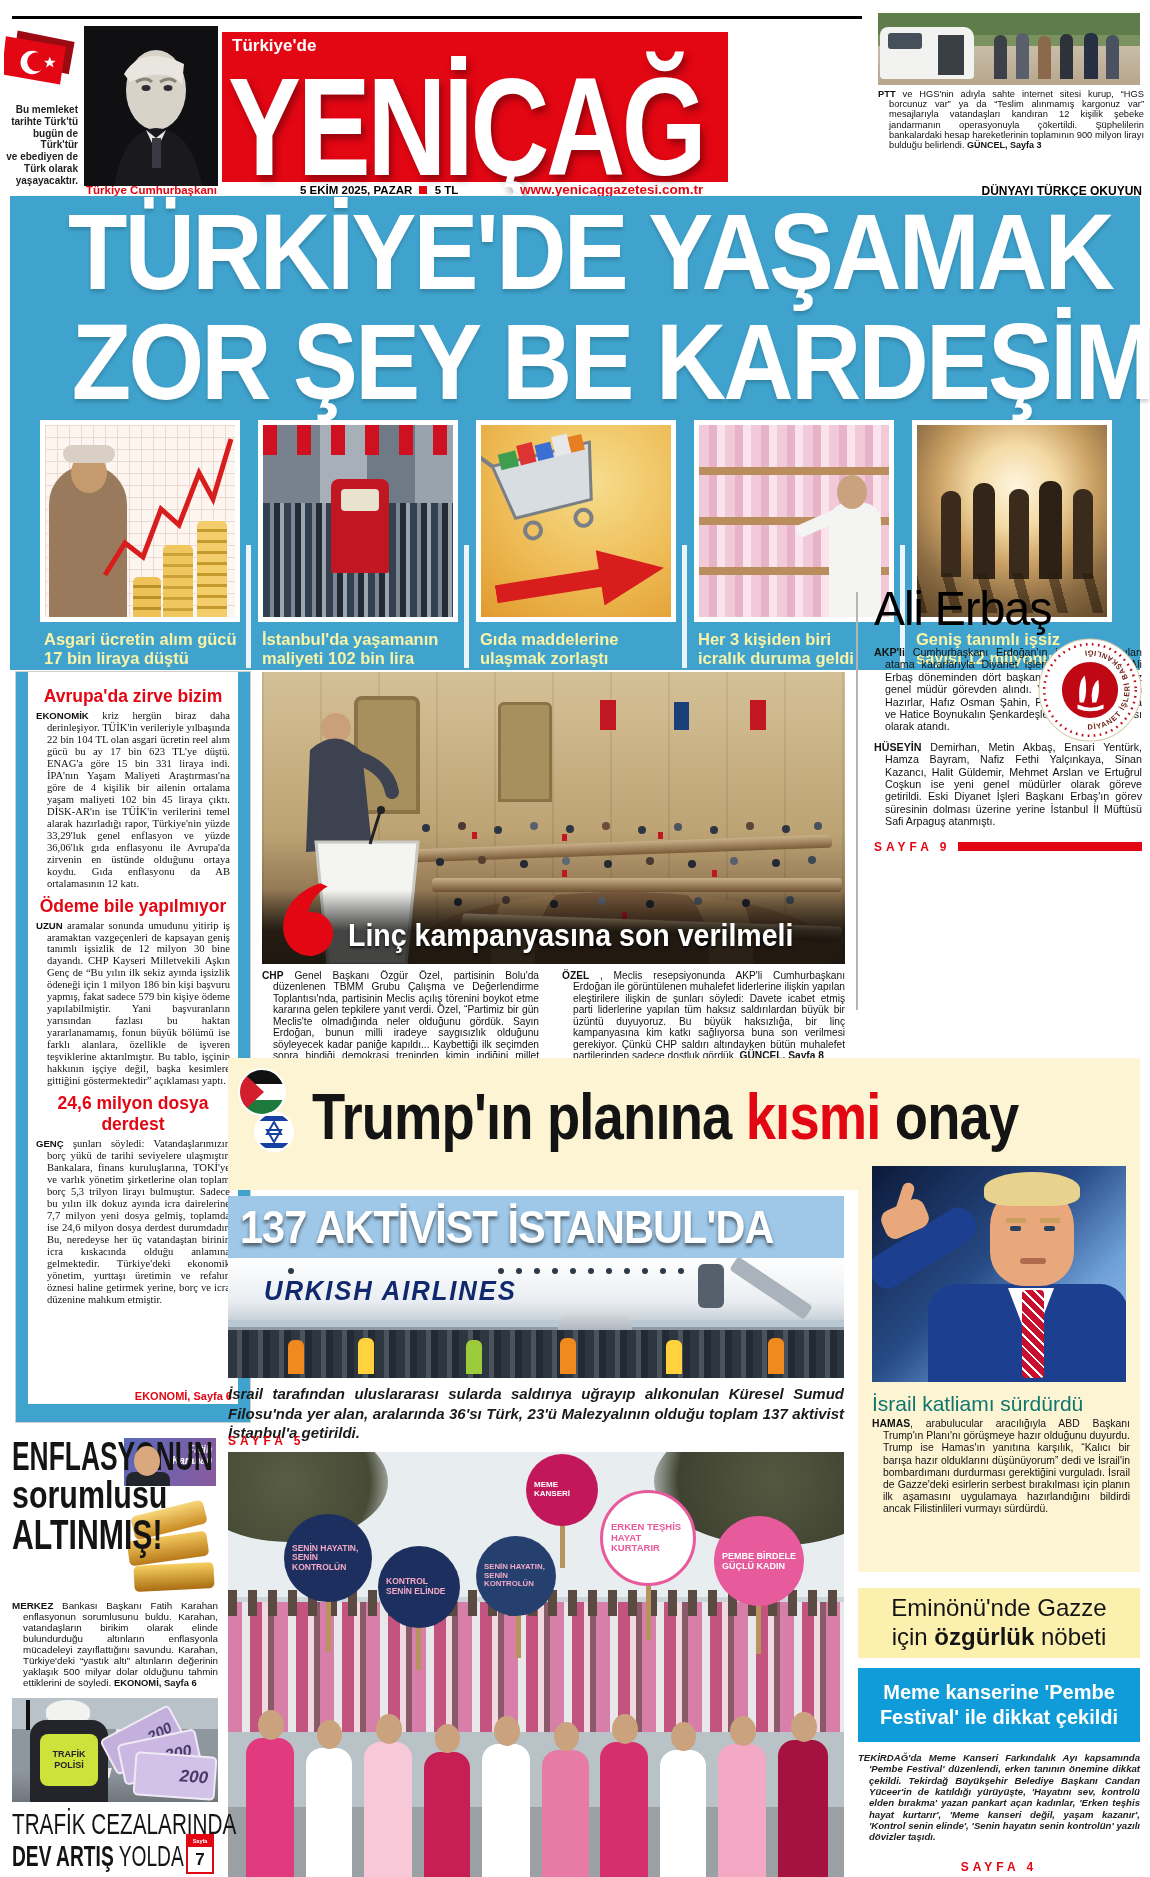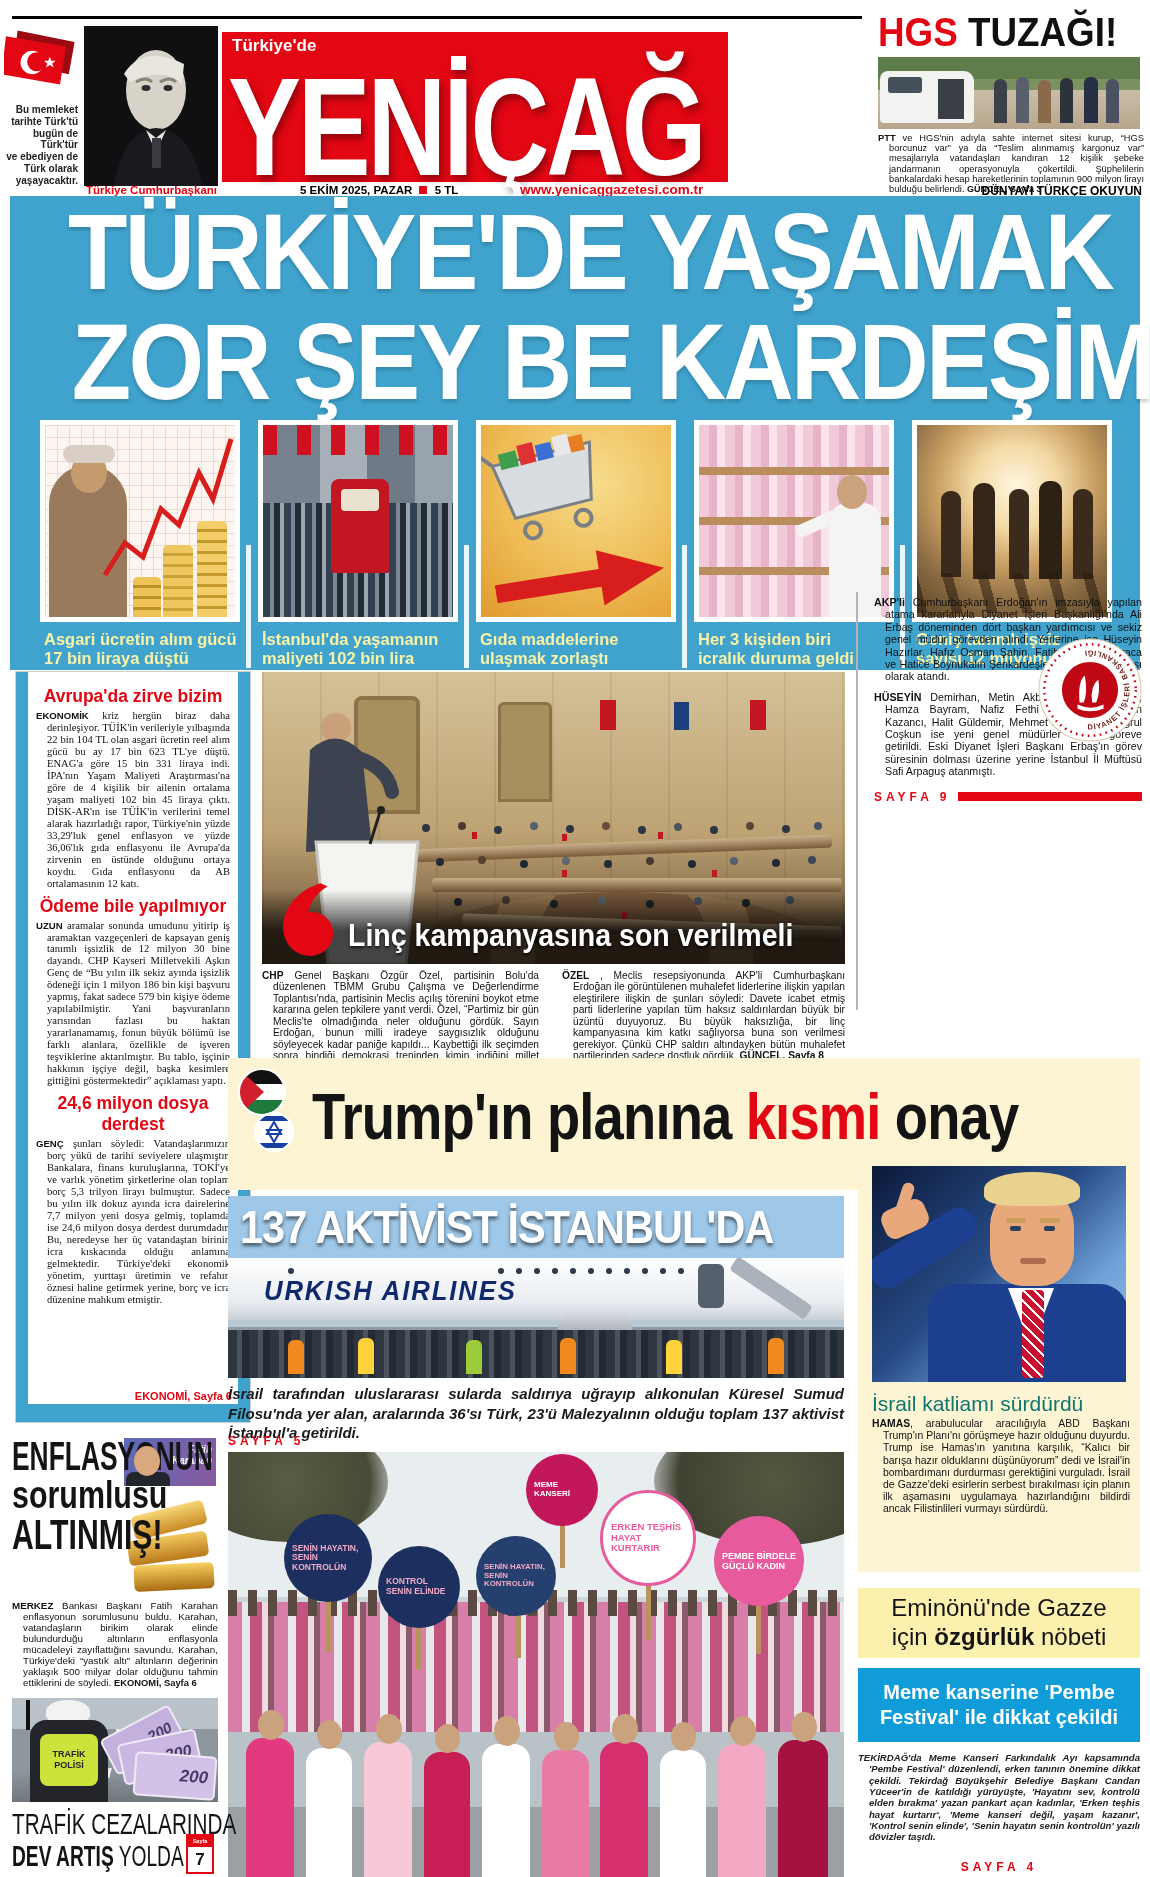"HGS TUZAĞI!" div { html: <div> <span> <span>HGS</span><span> TUZAĞI!</span> </span> </div> -> none }
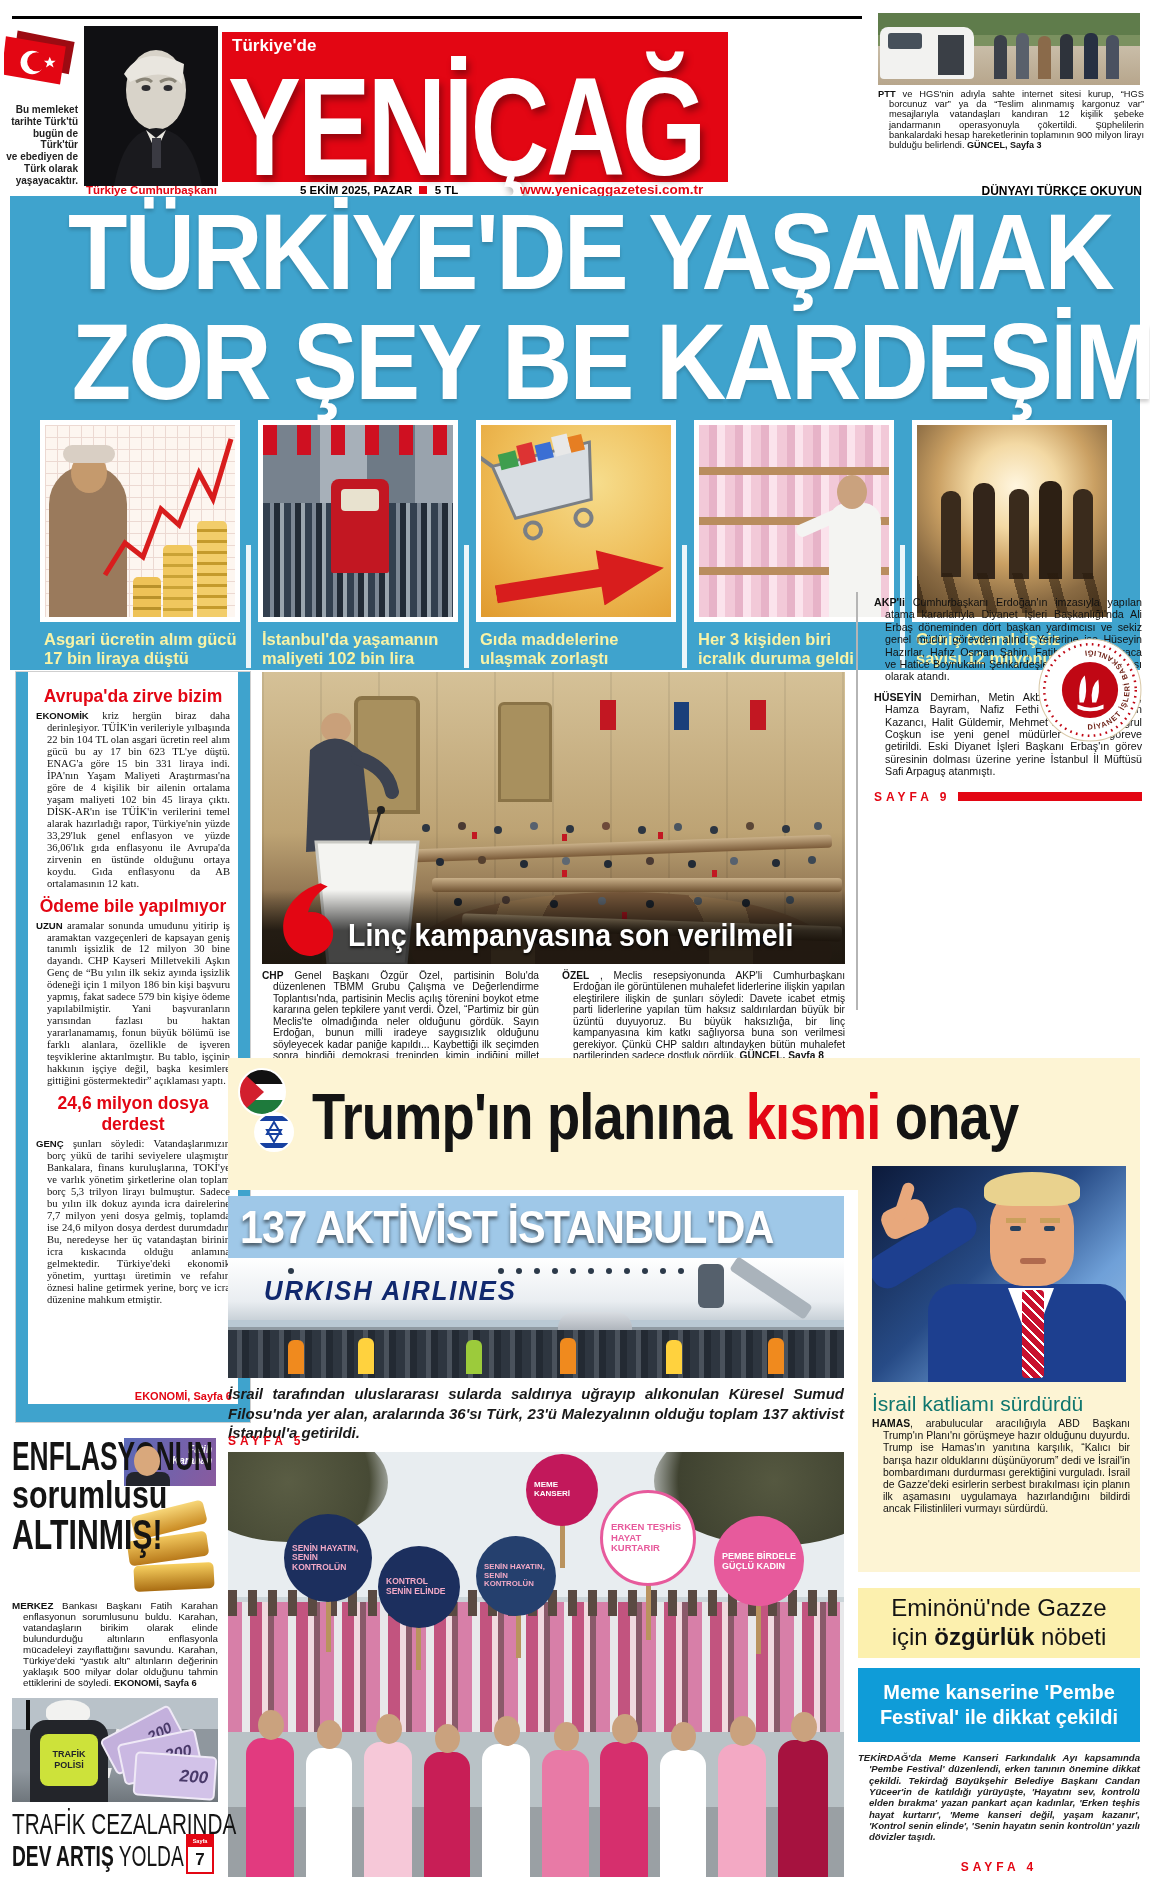"Ali Erbaş" div { html: none -> <div><span>Ali Erbaş</span></div> }
